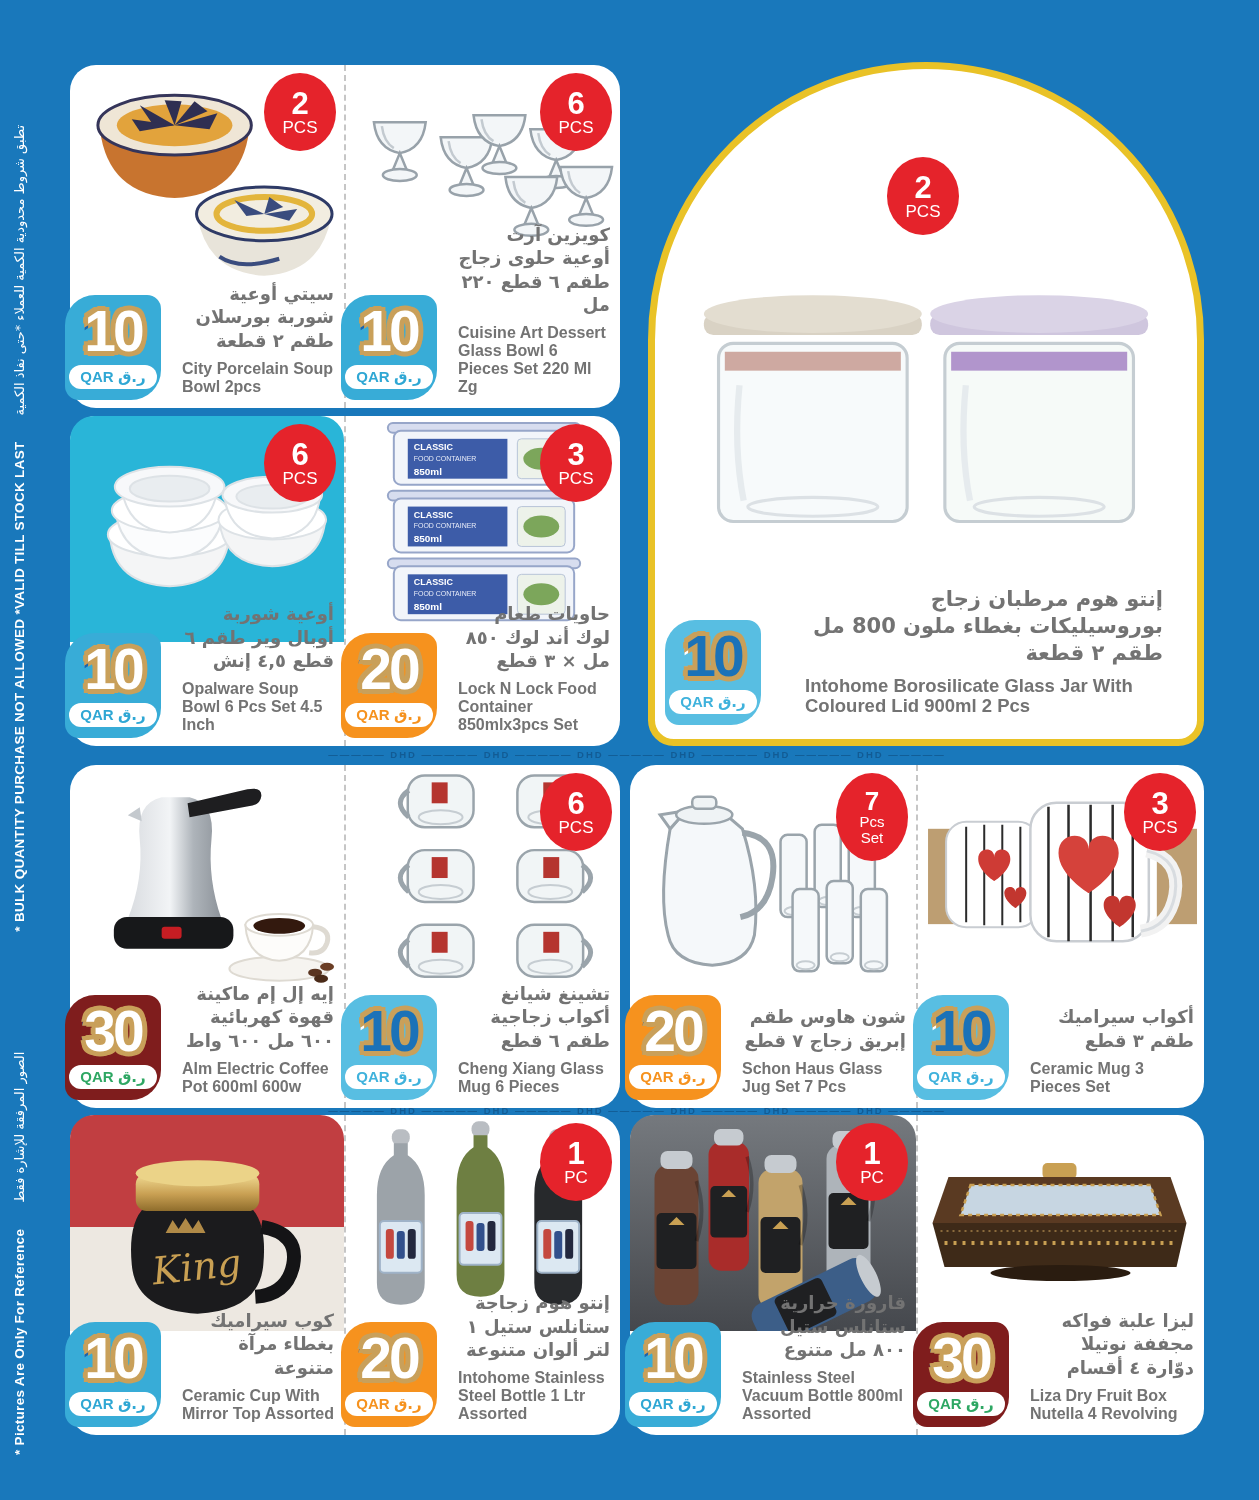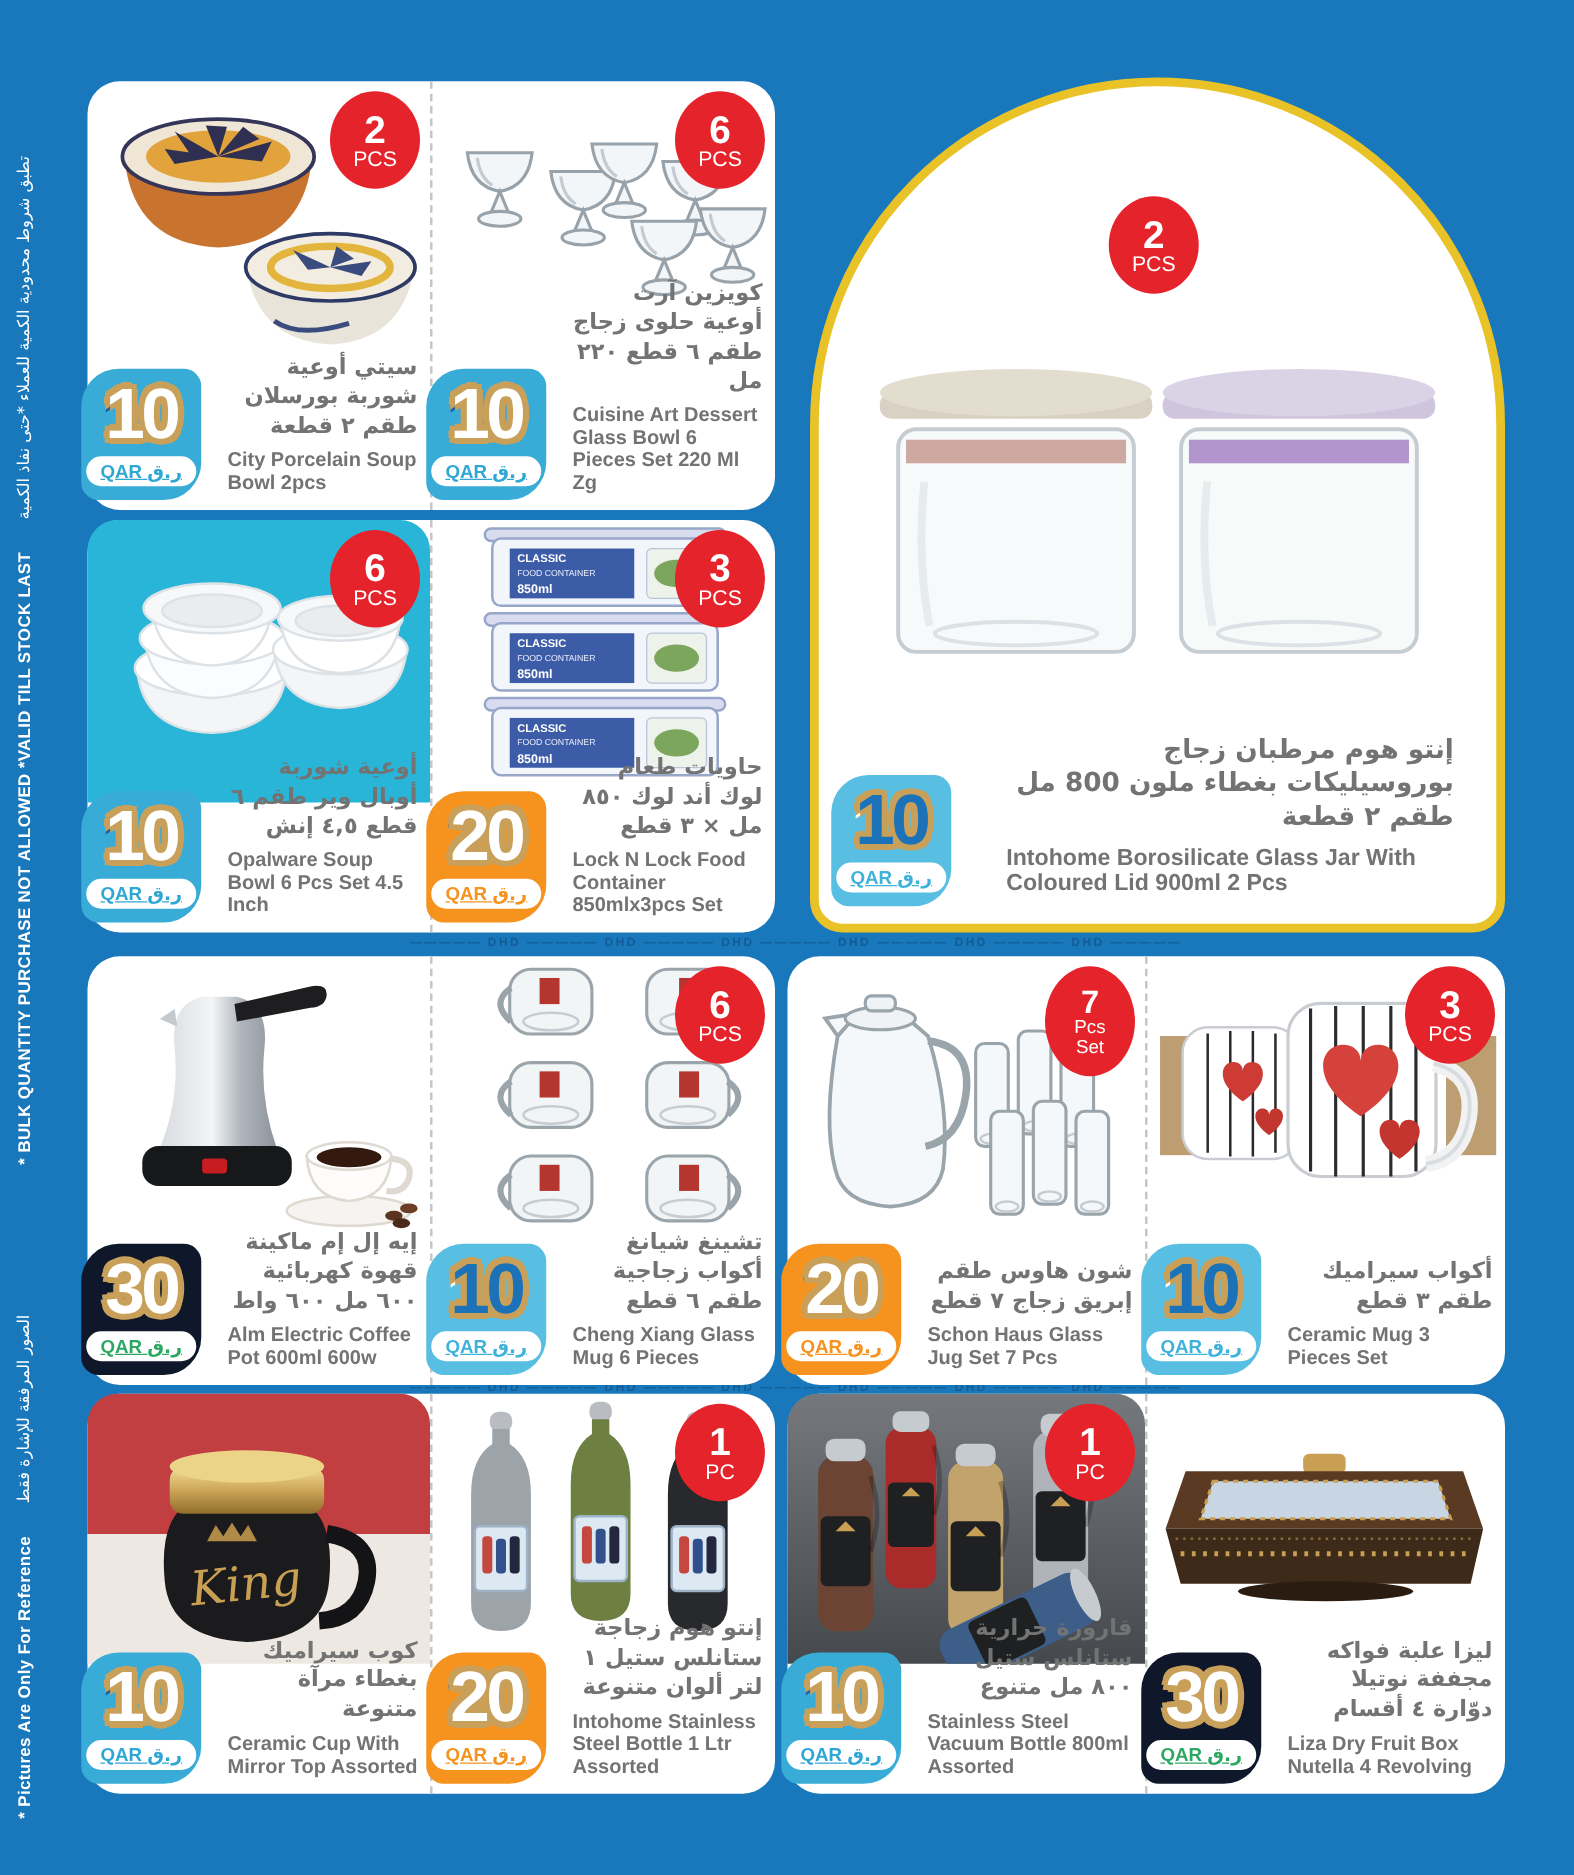"QAR ر.ق" .qar-pill { text-decoration: underline -> none }
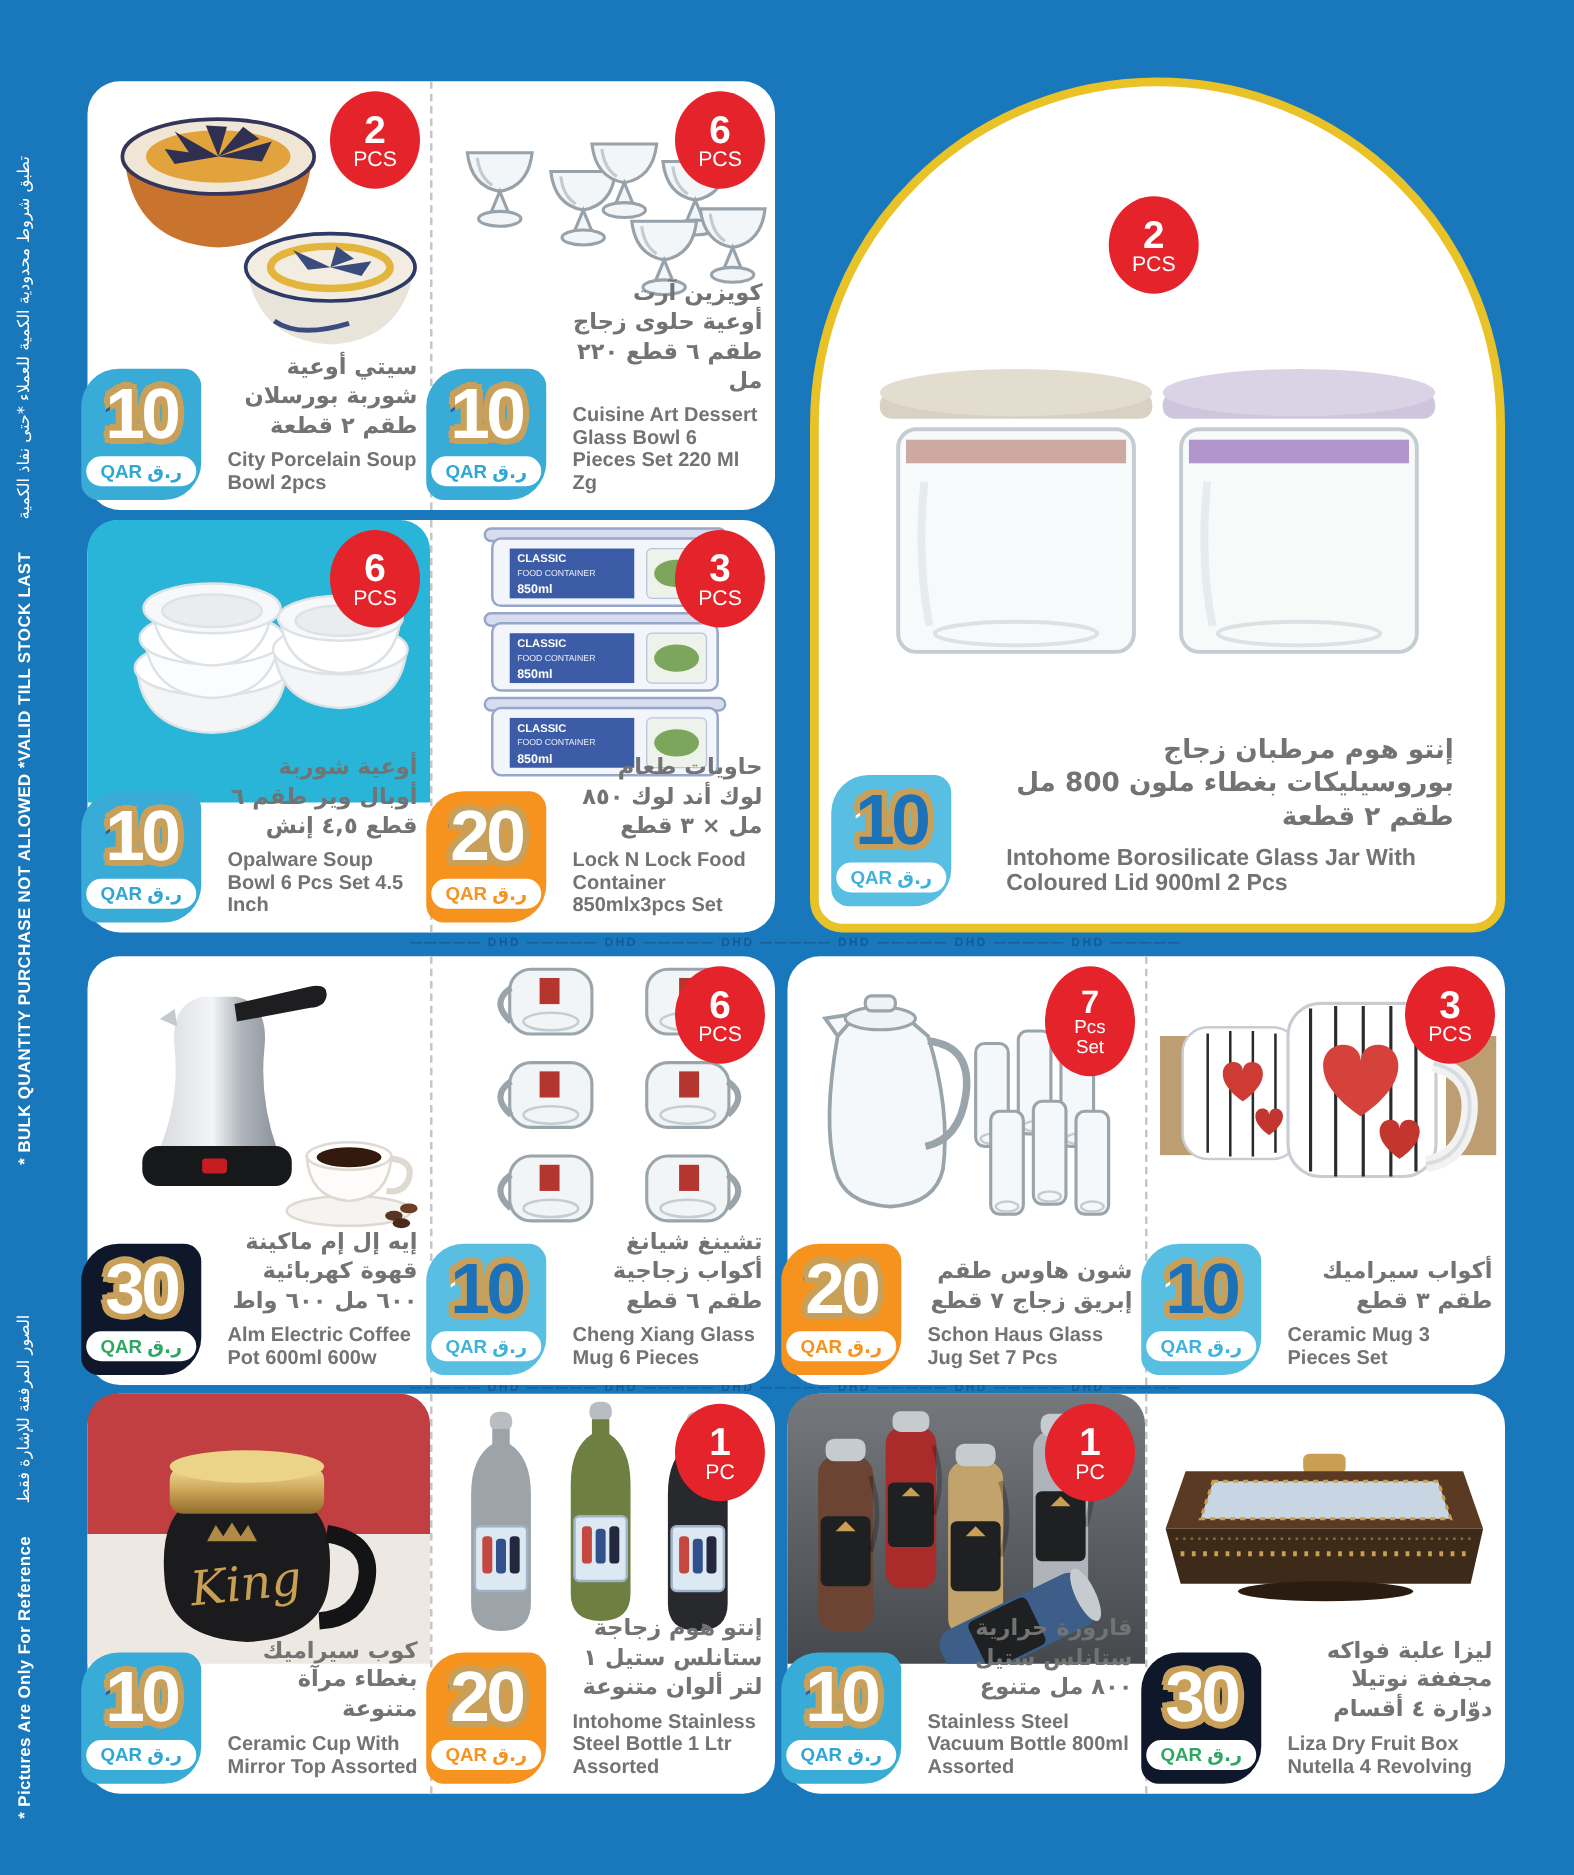"30" .tag-green { background: #0f172a -> #7f1d1d }
